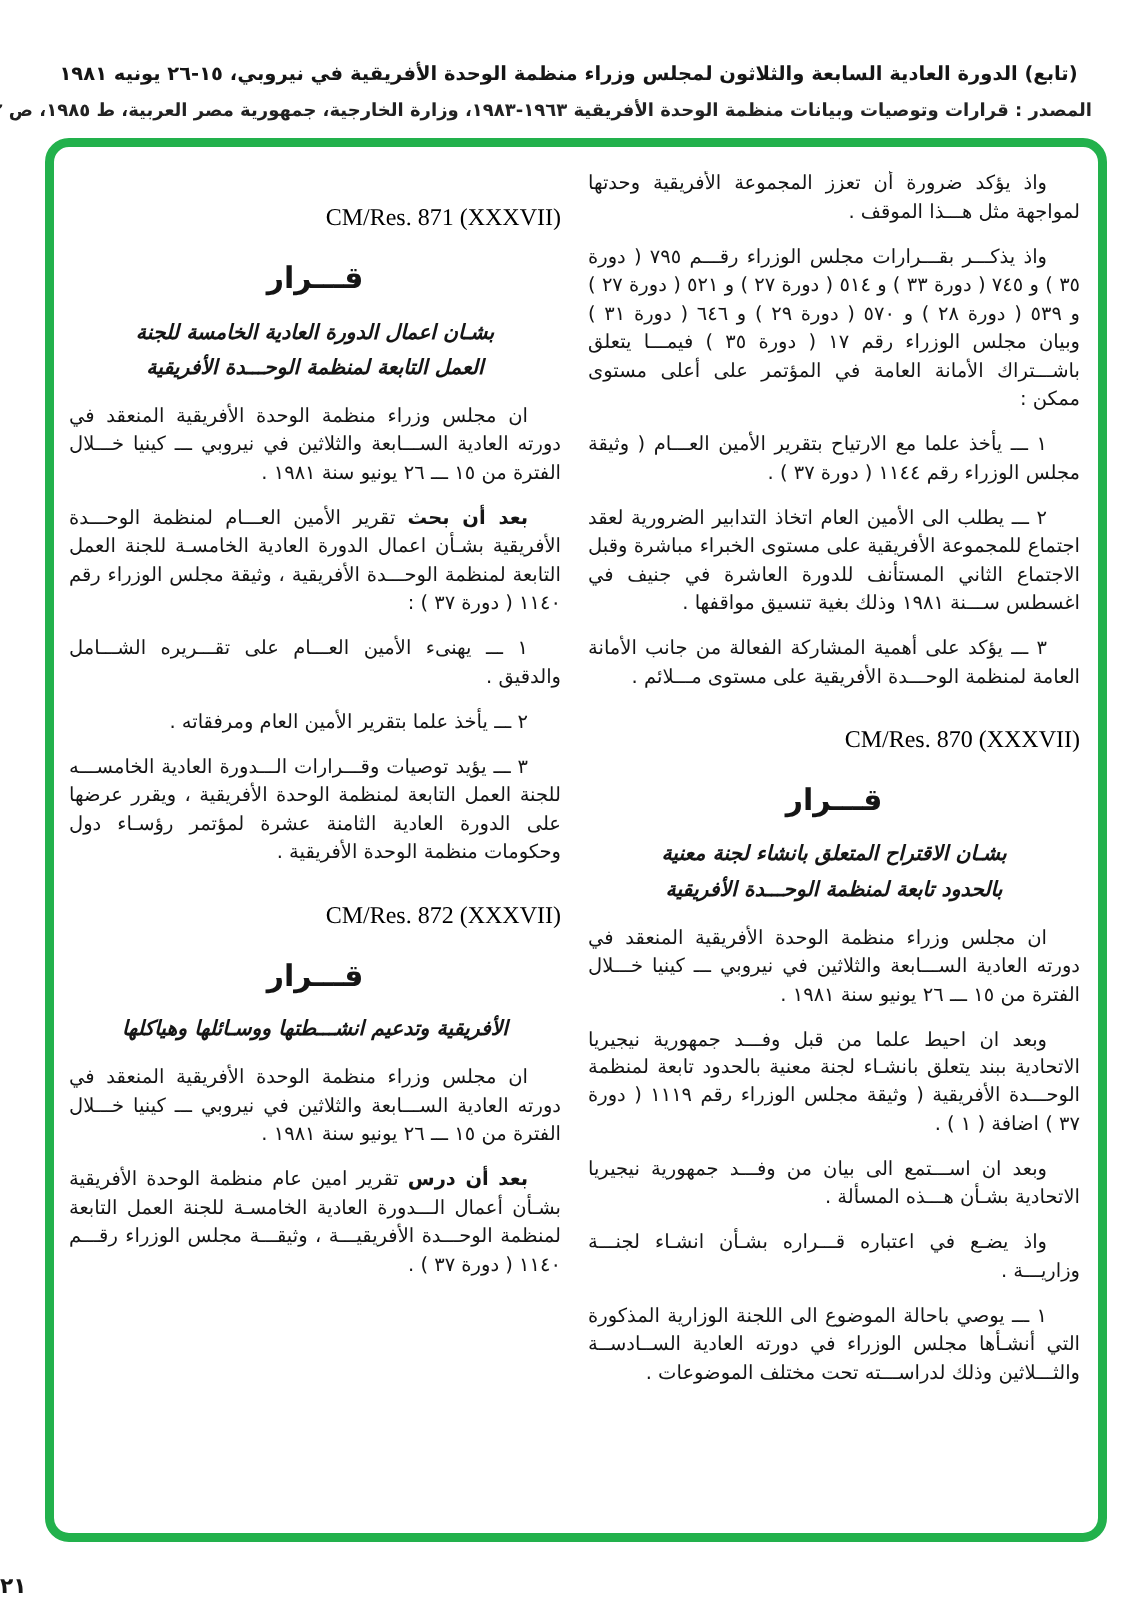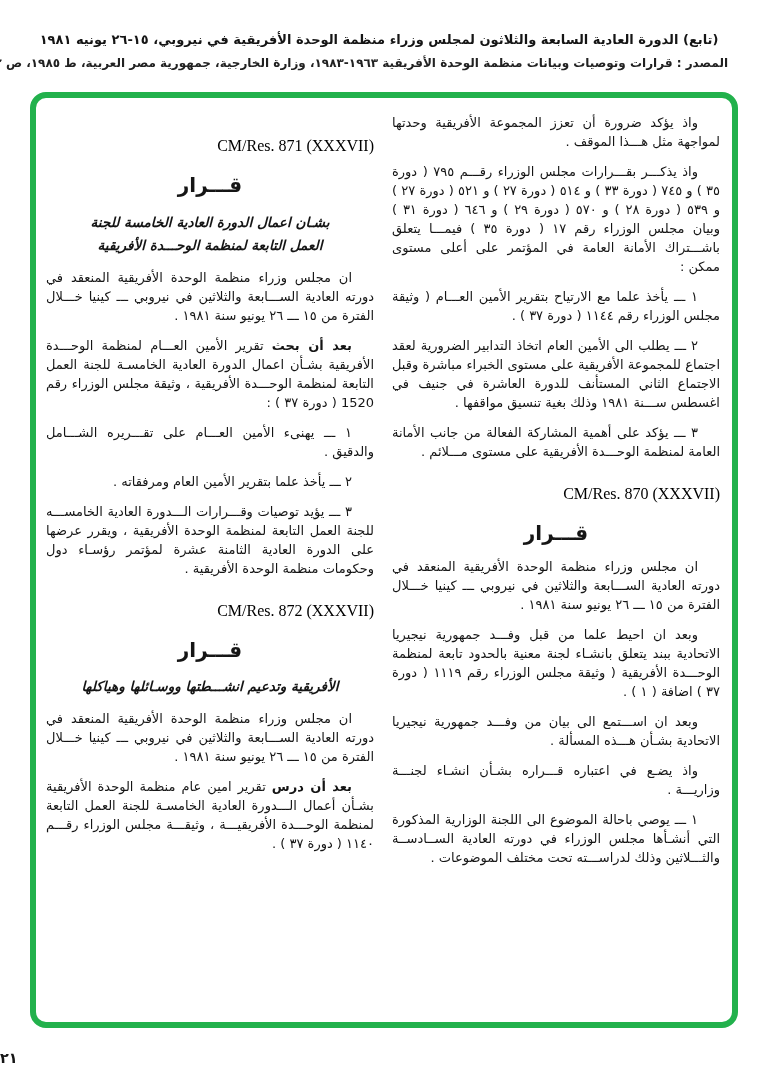"(تابع) الدورة العادية السابعة والثلاثون" .header { top: 32px -> 42px }
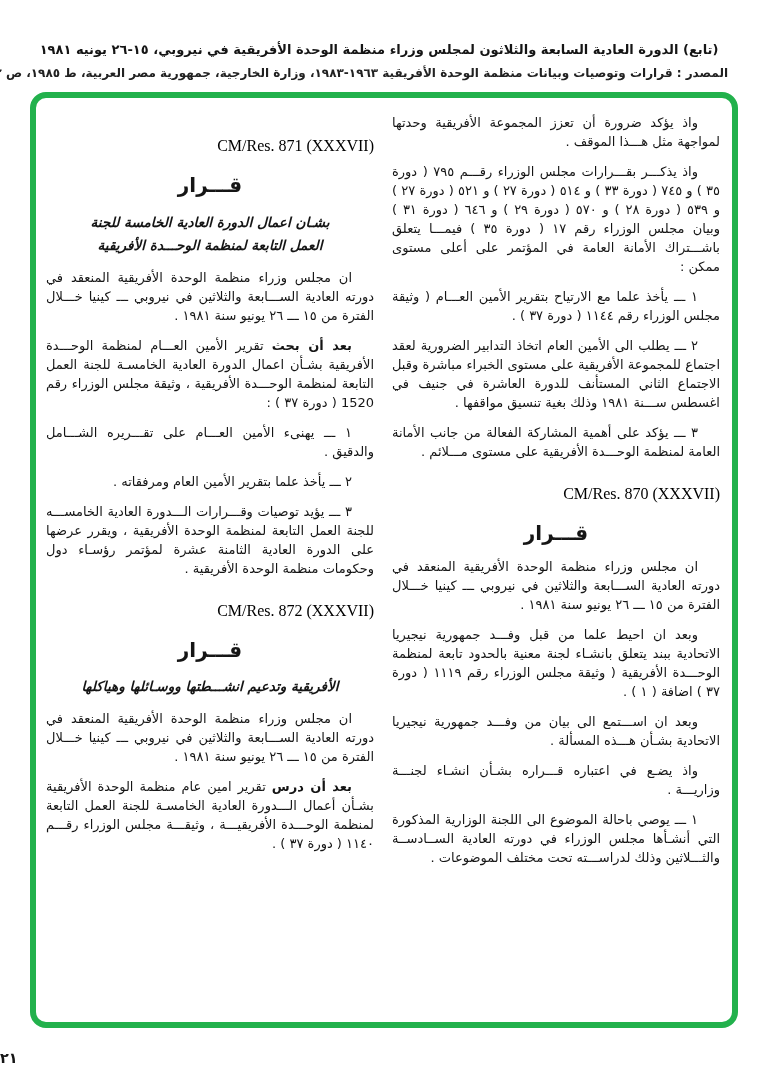"تقرير الأمين العـــام لمنظمة الوحـــدة" span { text: 1520 -> ١١٤٠ }
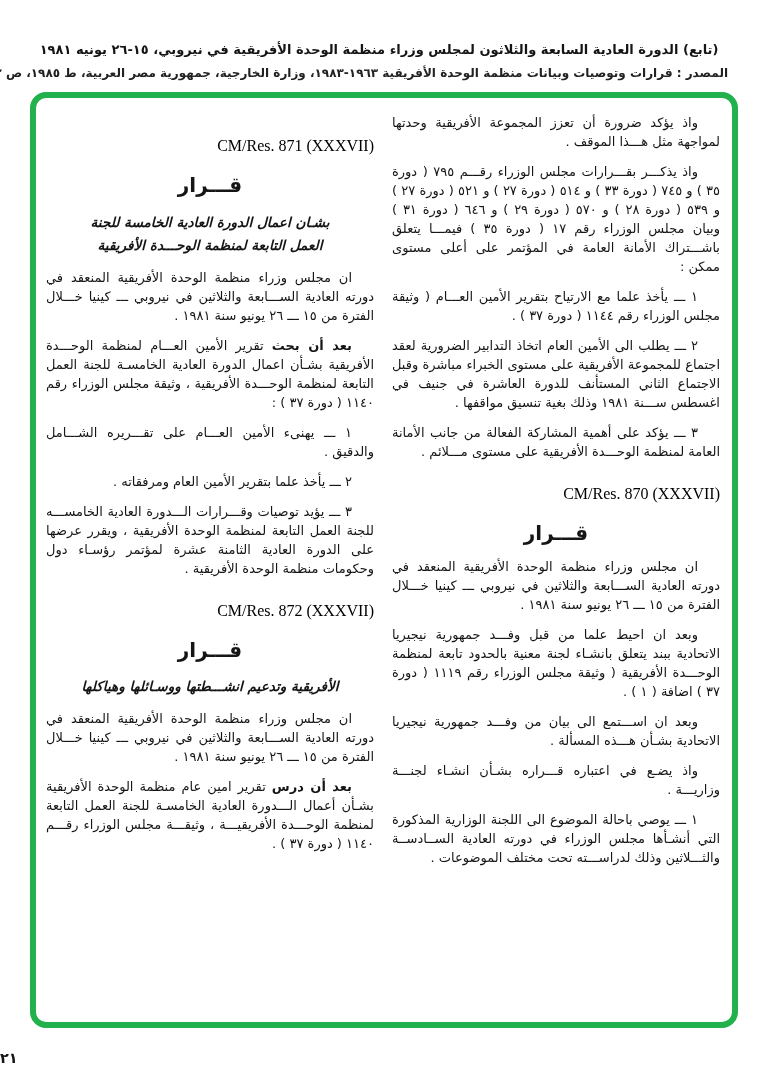"بشـان الاقتراح المتعلق بانشاء لجنة" div.res-title { html: none -> <div> <div>بشـان الاقتراح المتعلق بانشاء لجنة معنية</div> <div>بالحدود تابعة لمنظمة الوحـــدة الأفريقية</div> </div> }
